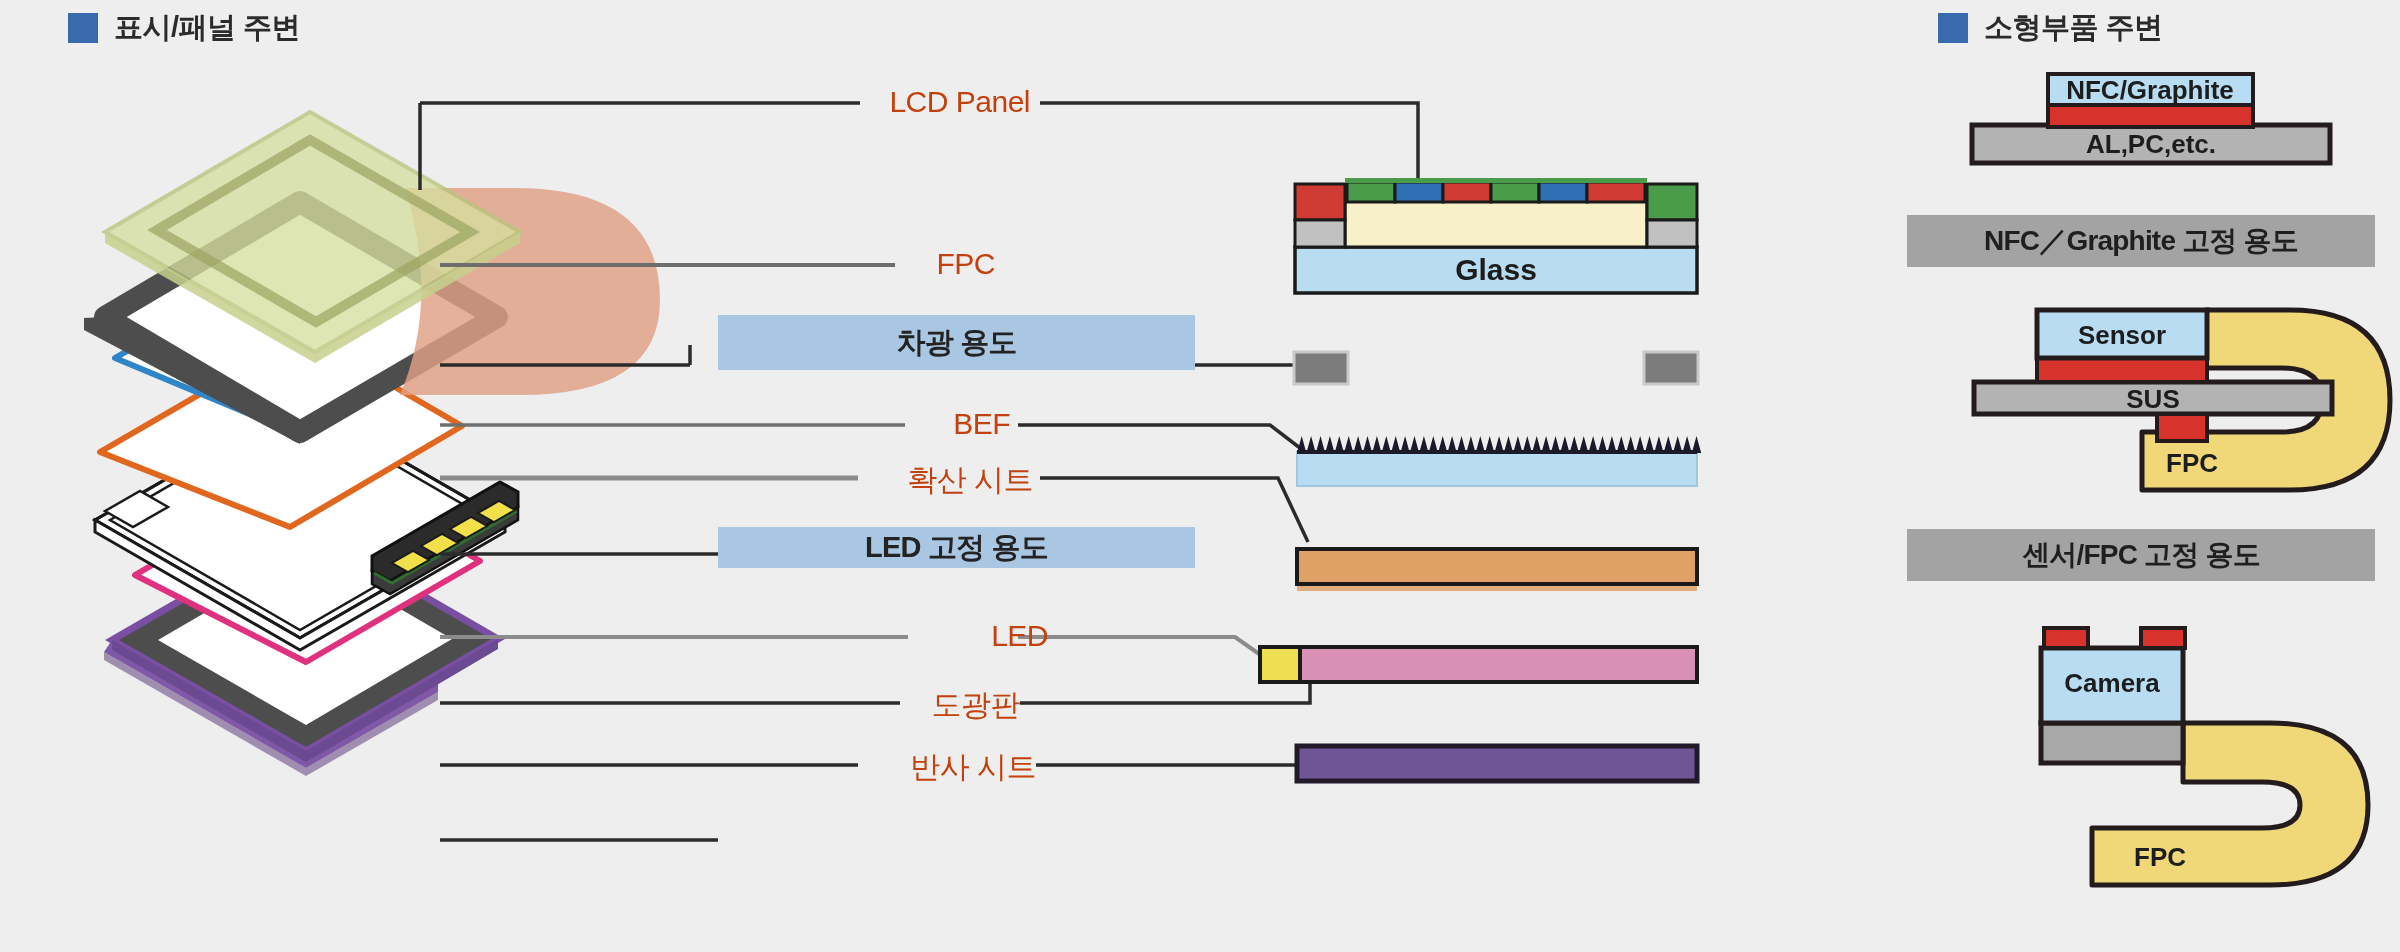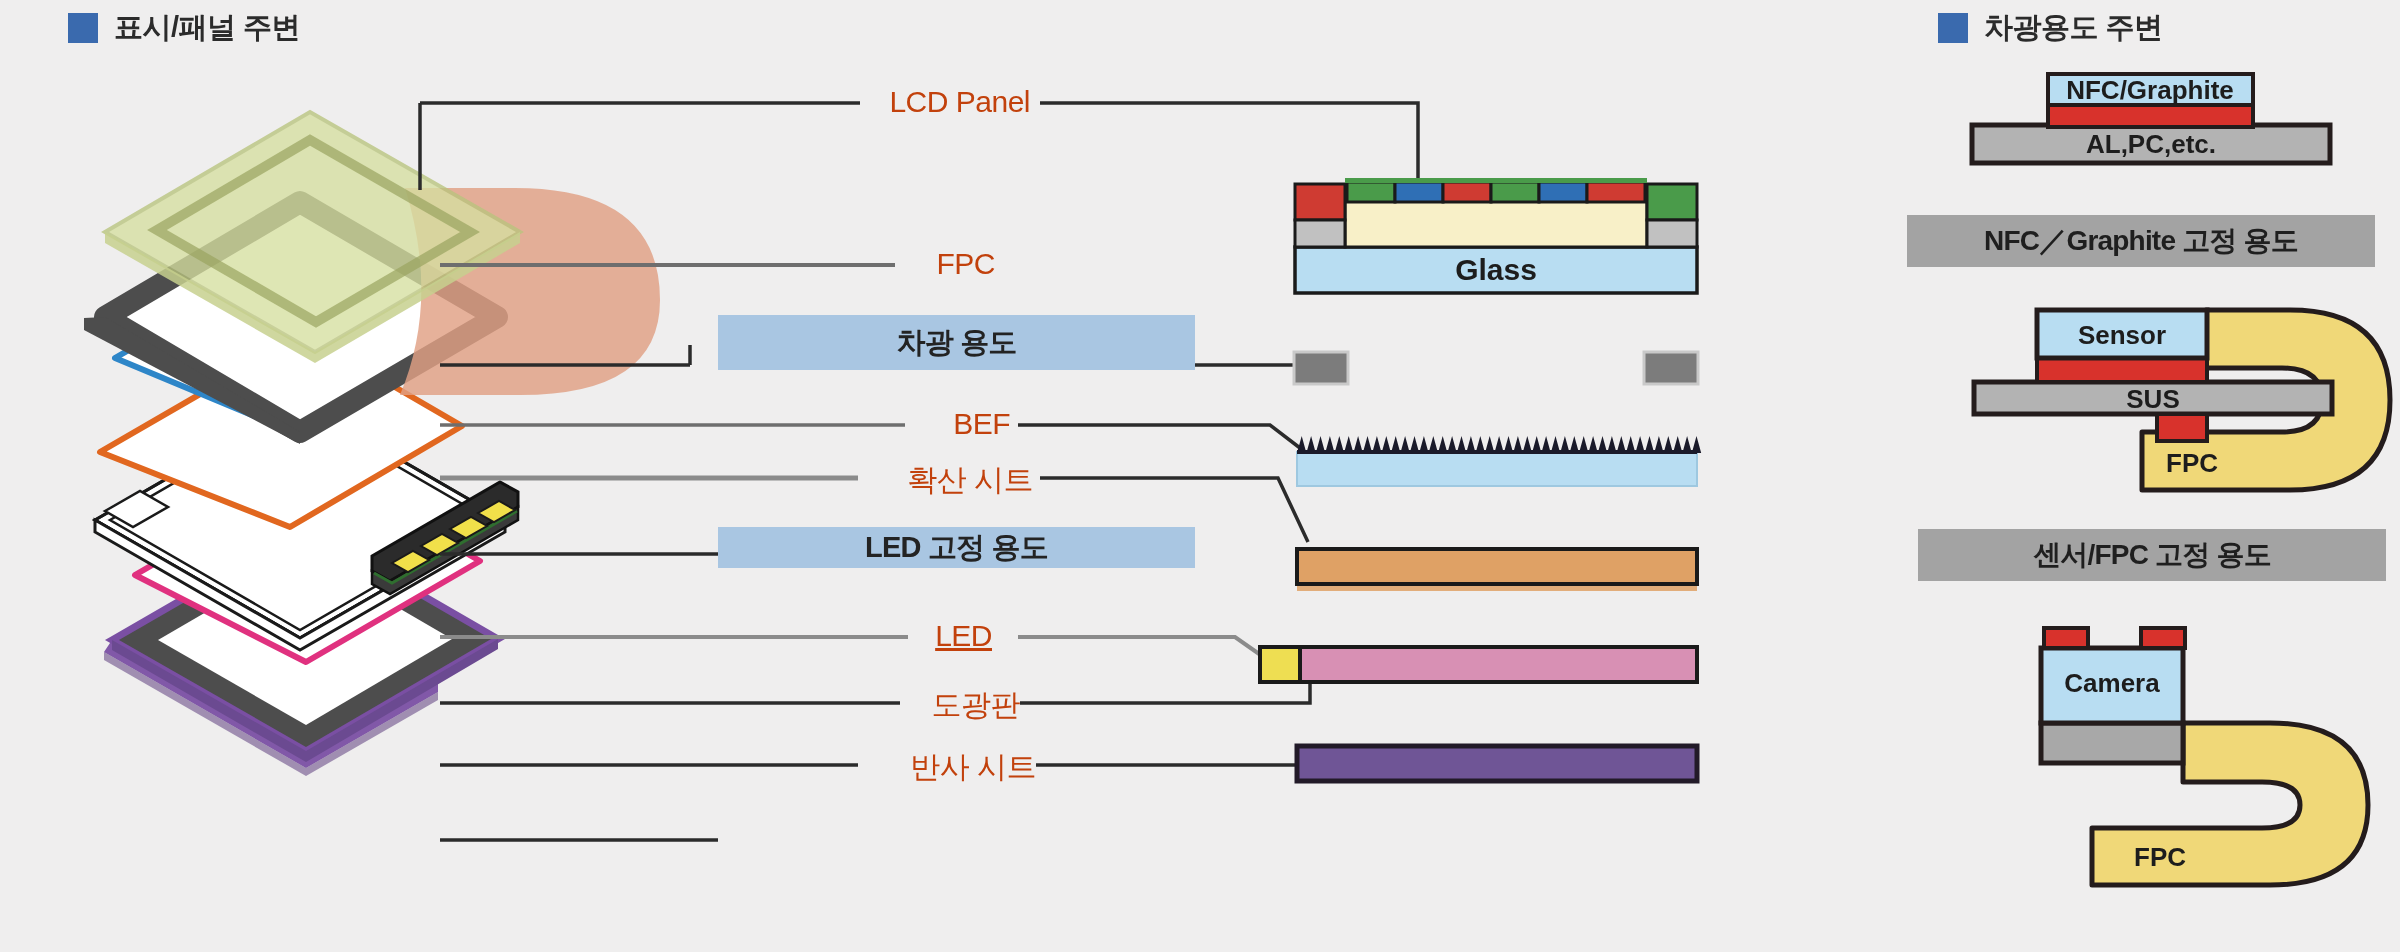"차광용도 주변" span.sec-title { text: 차광용도 -> 소형부품 }
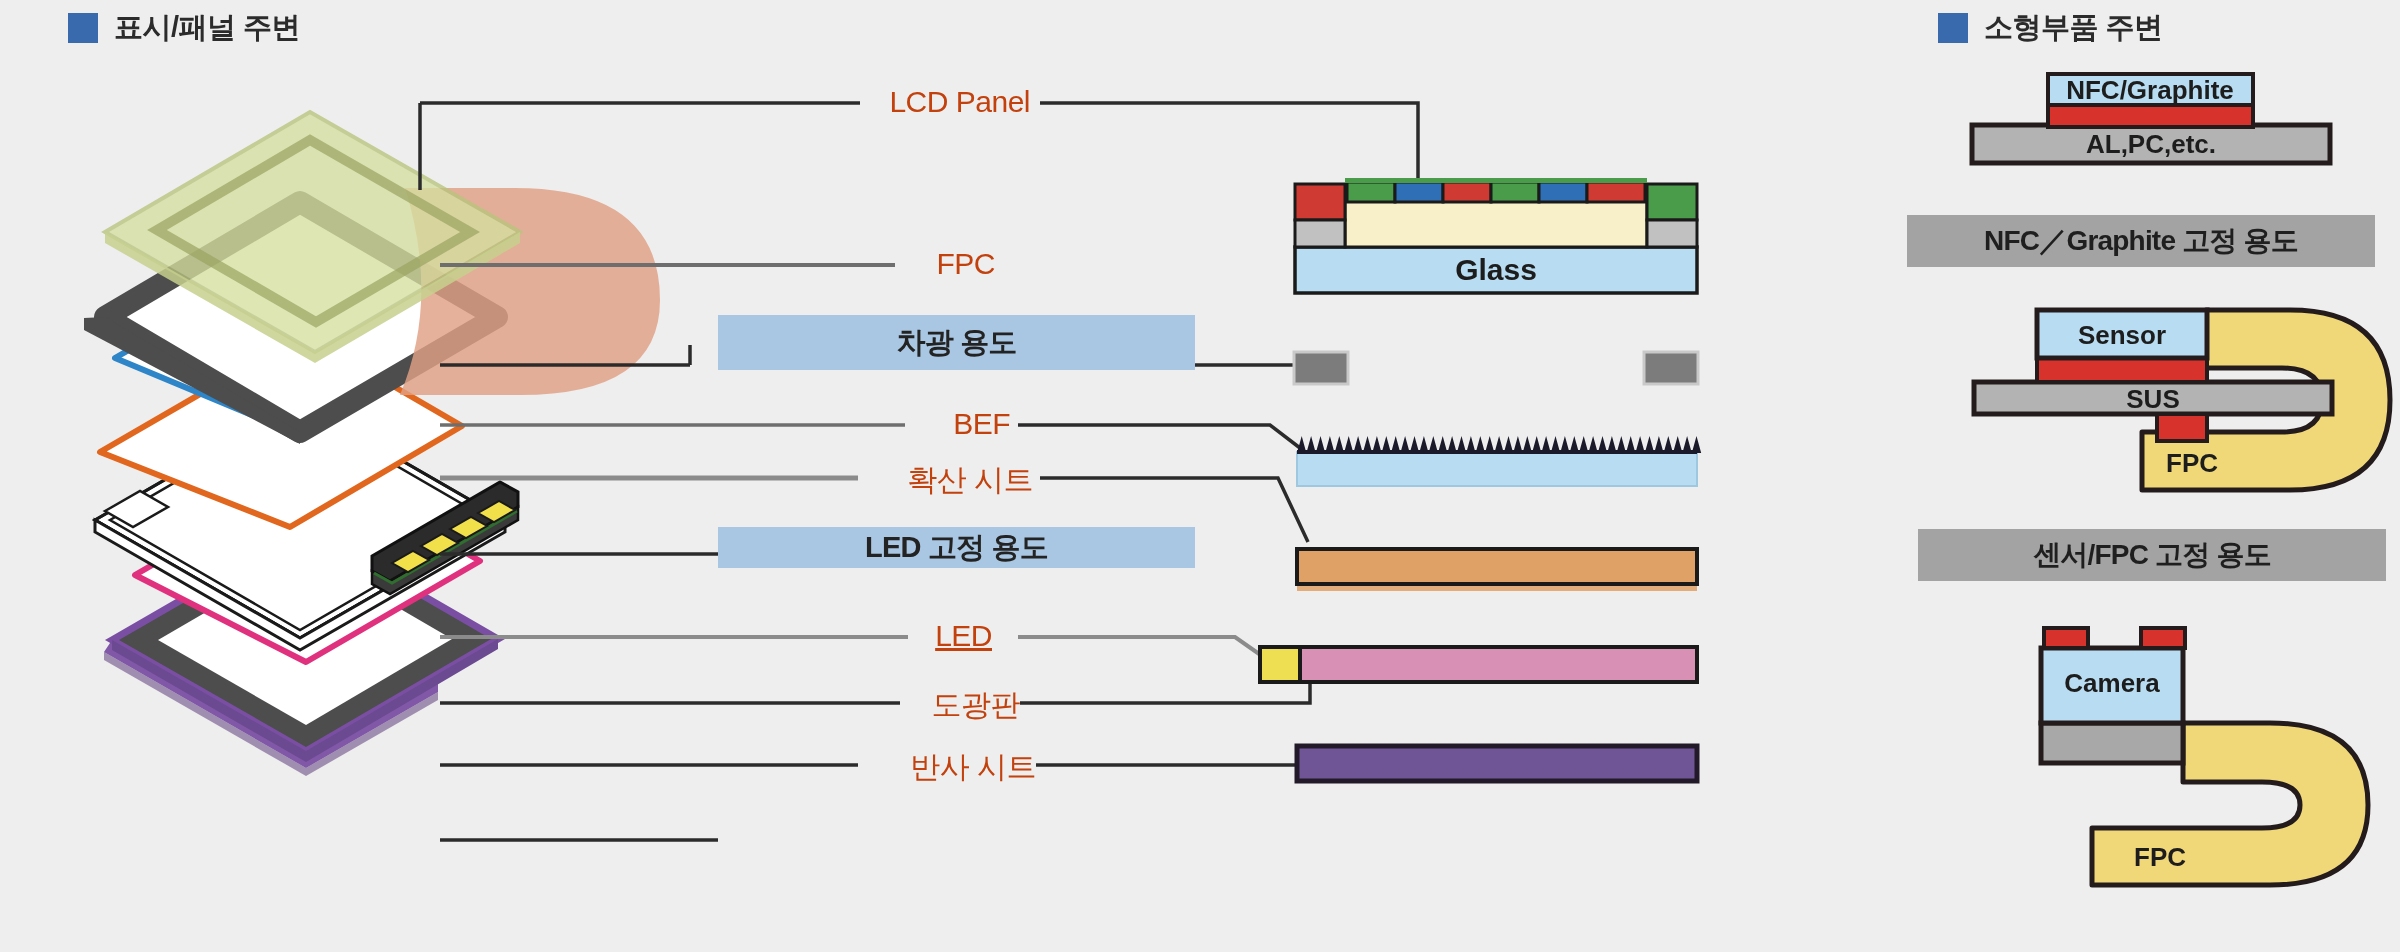"센서/FPC 고정 용도" div.capbar { margin-left: 11px -> none }
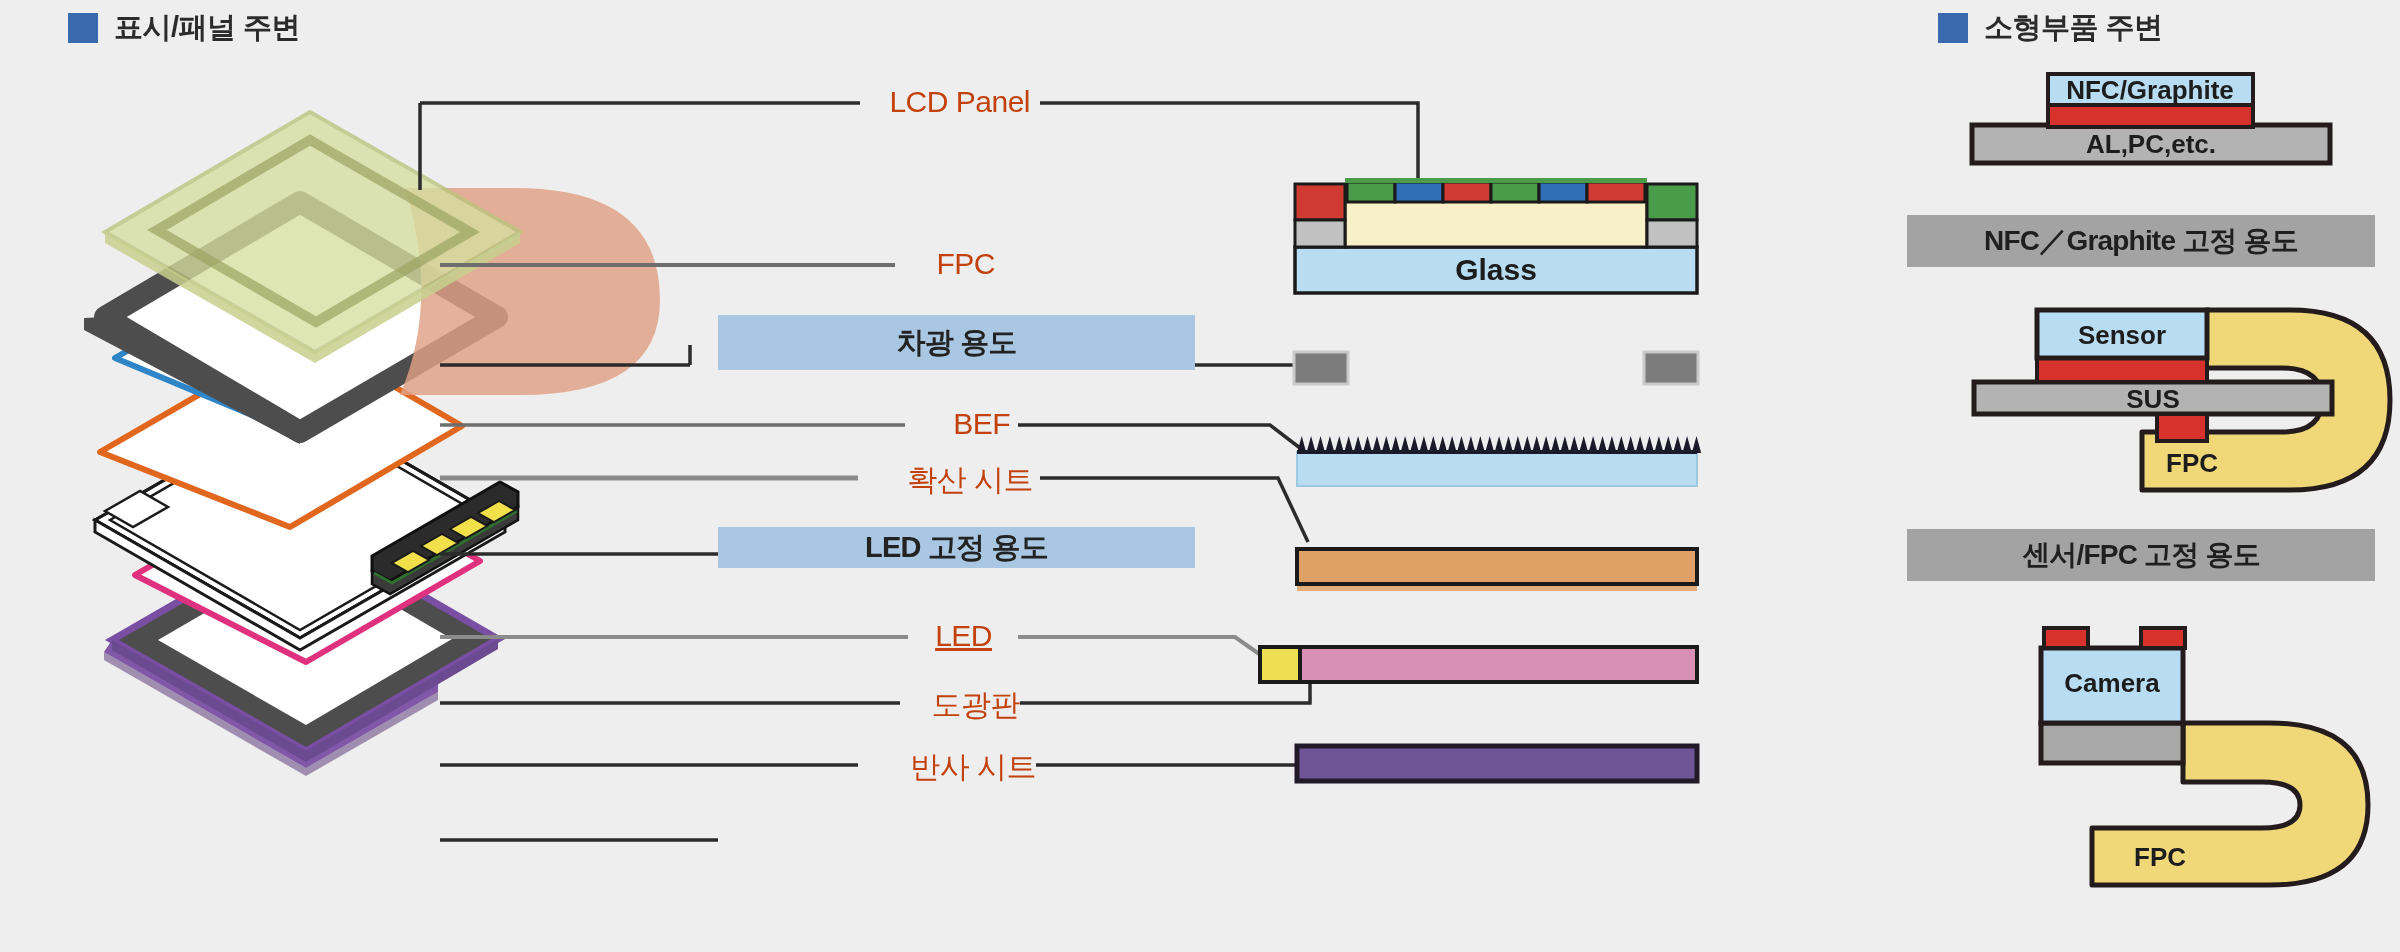"LED" div.callout { left: 896px -> 952px; text-decoration: underline -> none }
